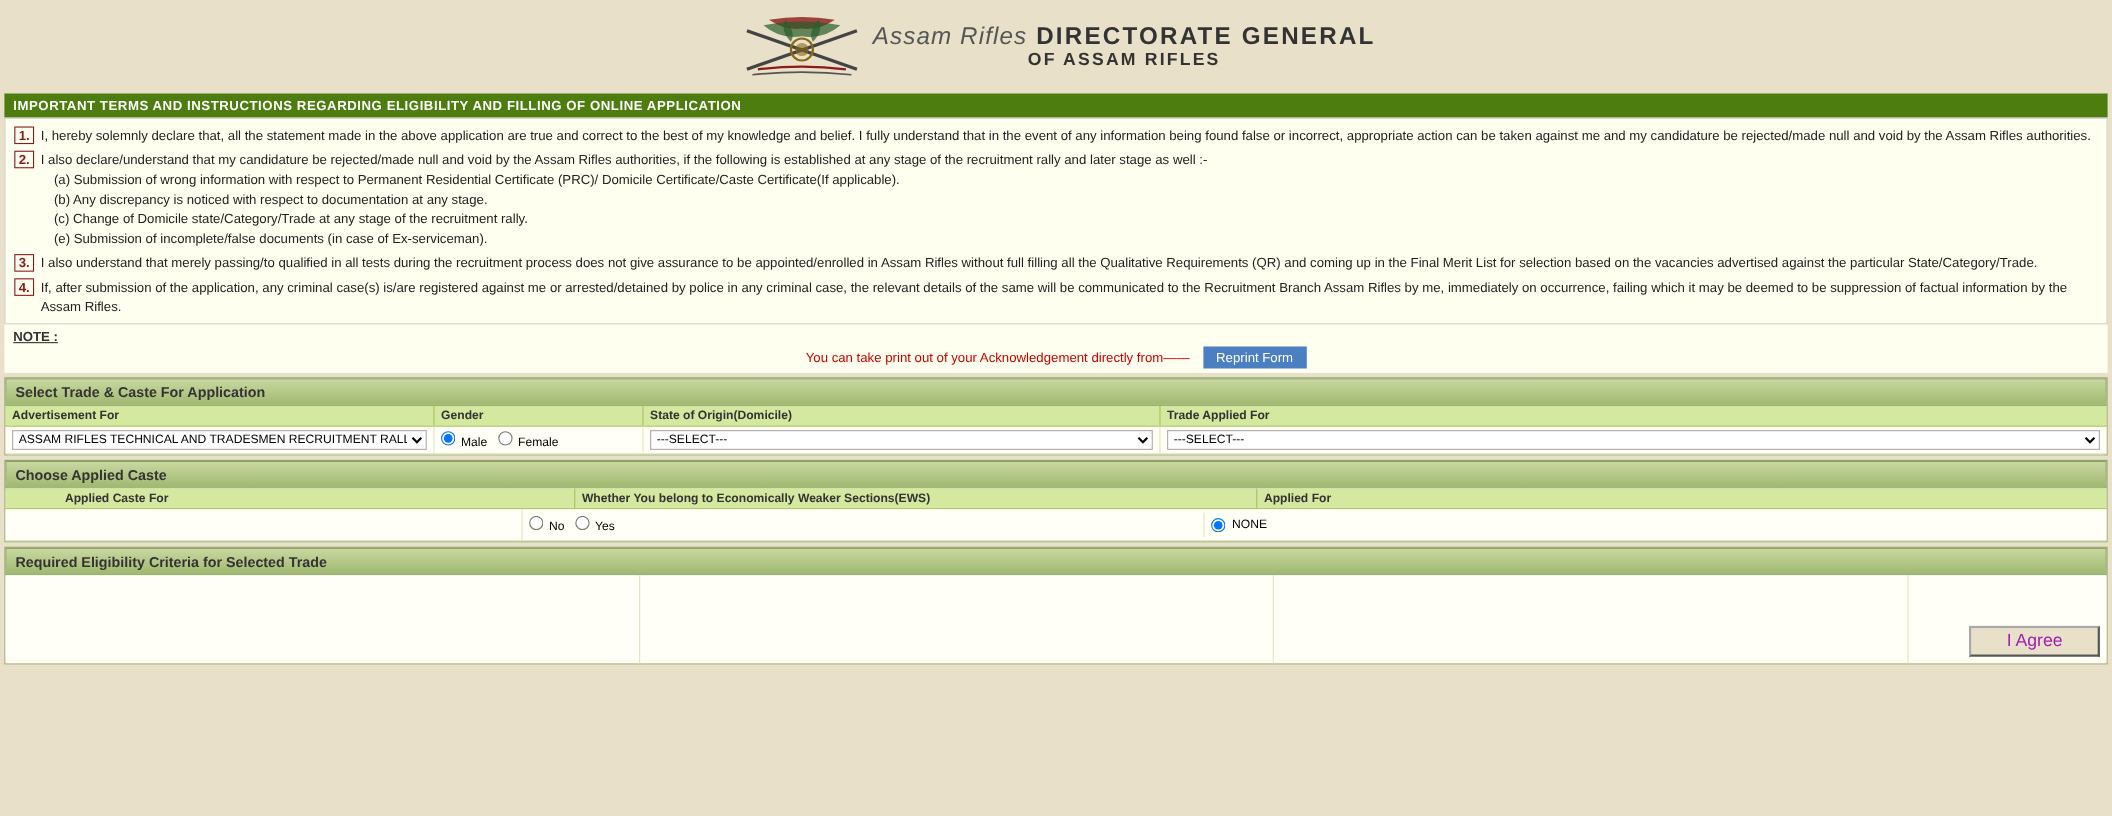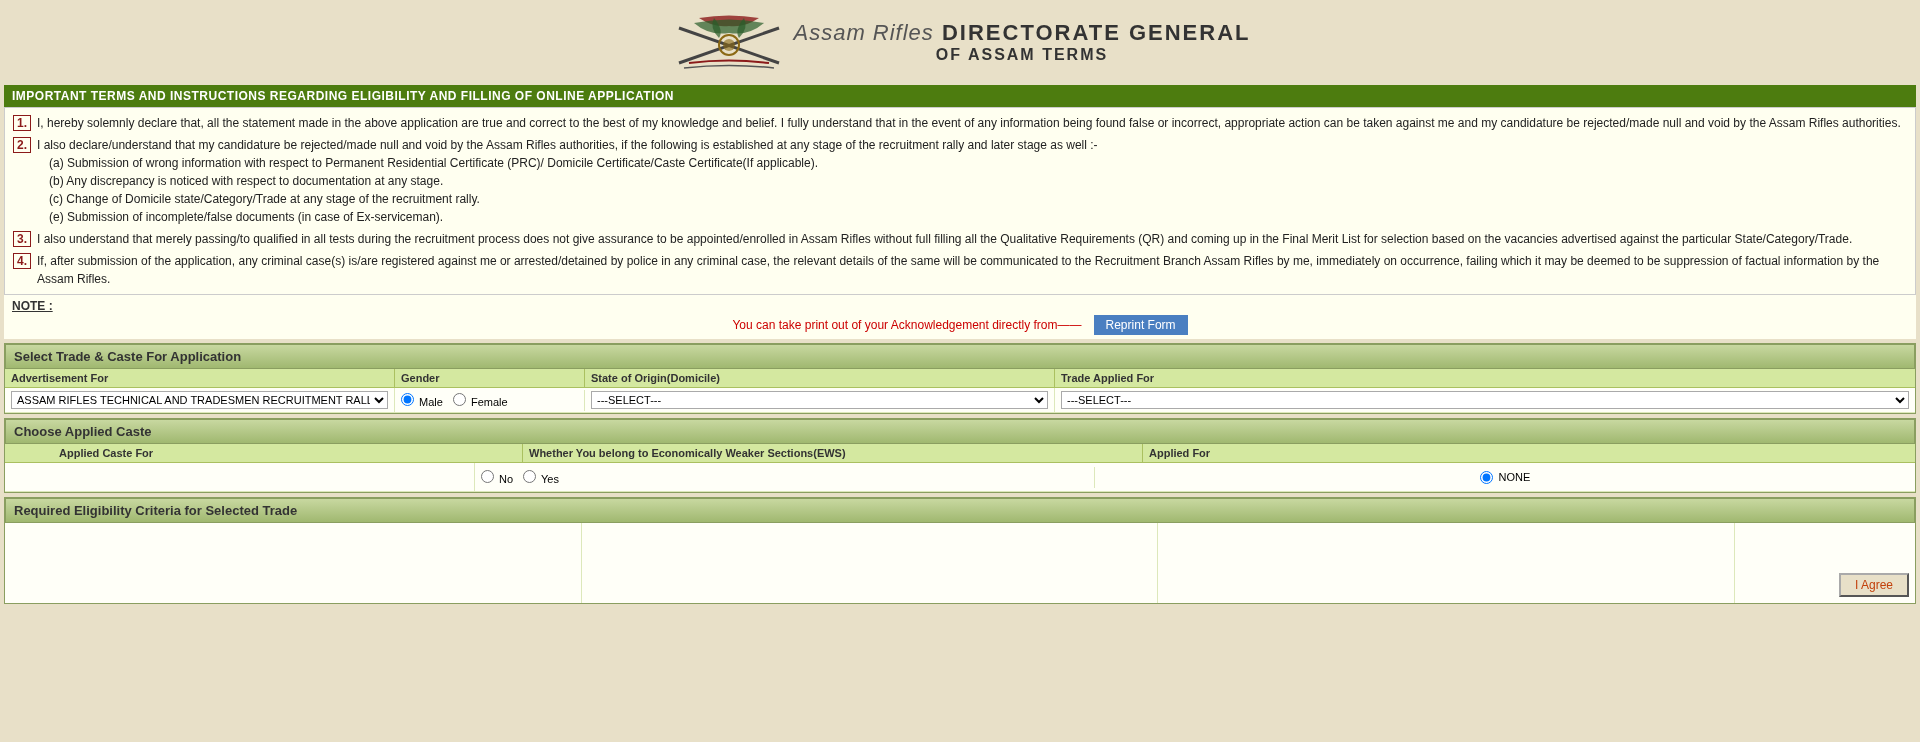"OF ASSAM TERMS" div.header-line2 { text: TERMS -> RIFLES }
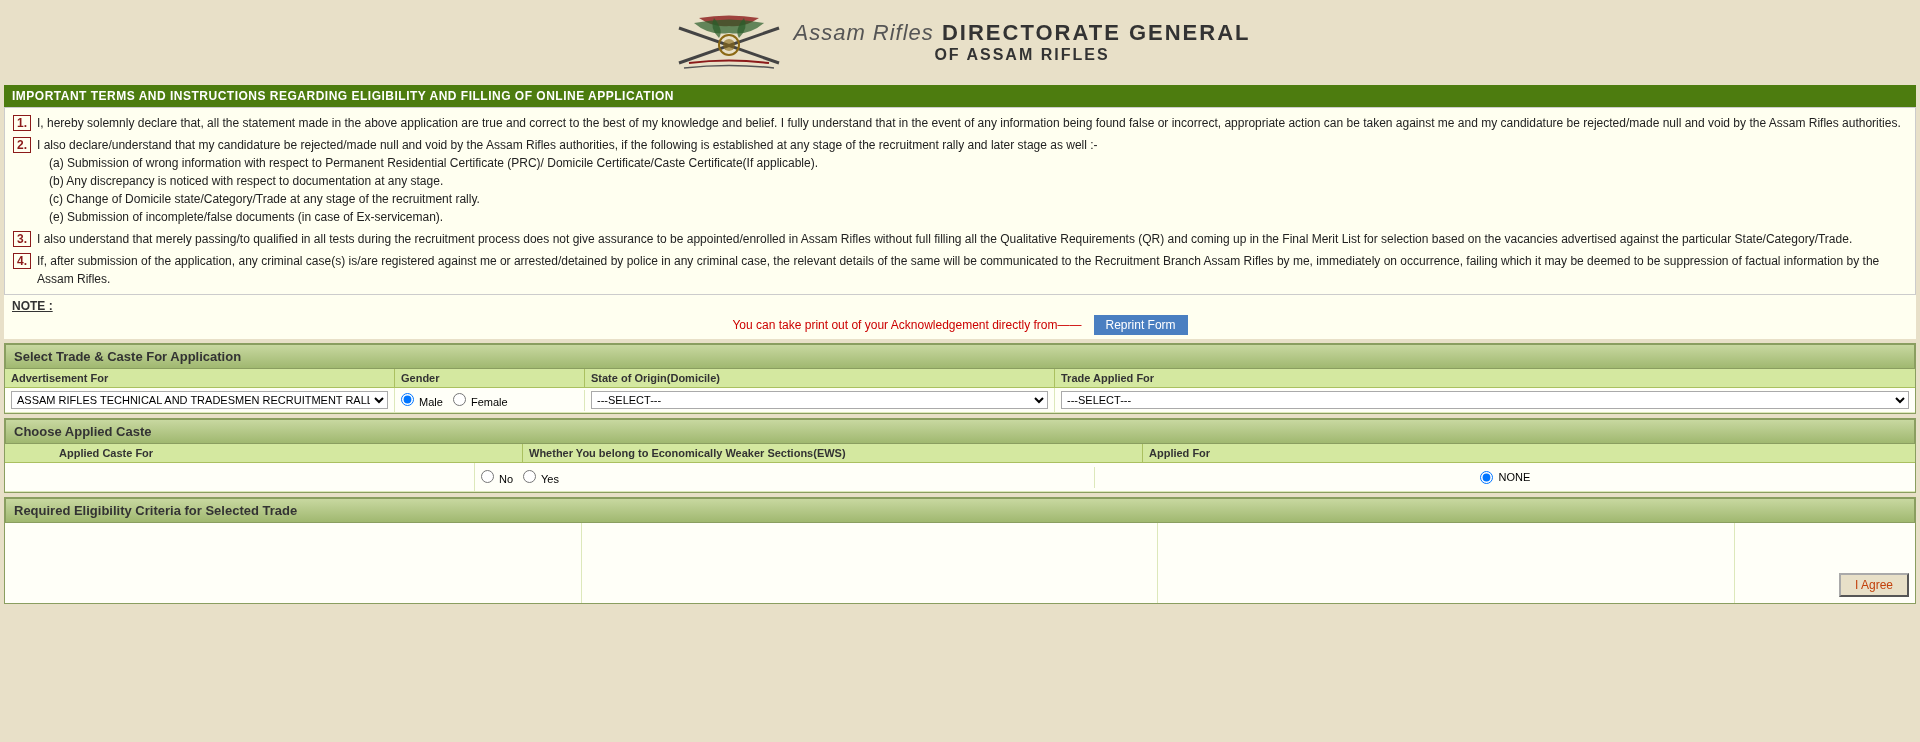"NONE" div { justify-content: center -> none }
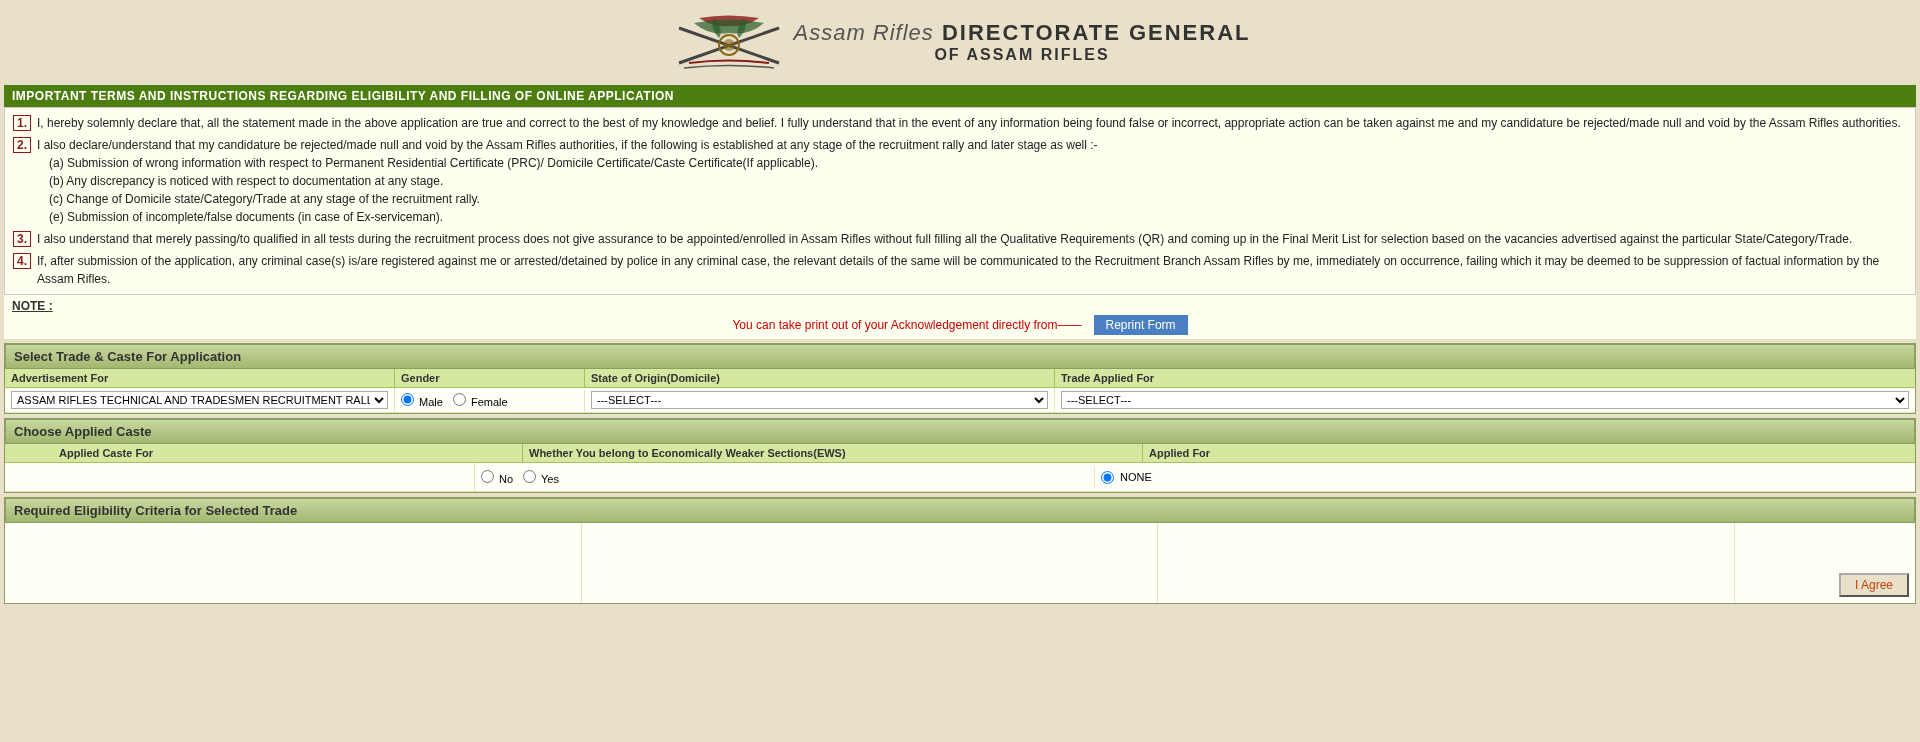"I Agree" .agree-btn { color: #c2410c -> #a21caf; font-size: 12px -> 16px; padding: 3px 14px -> 3px 32px }
